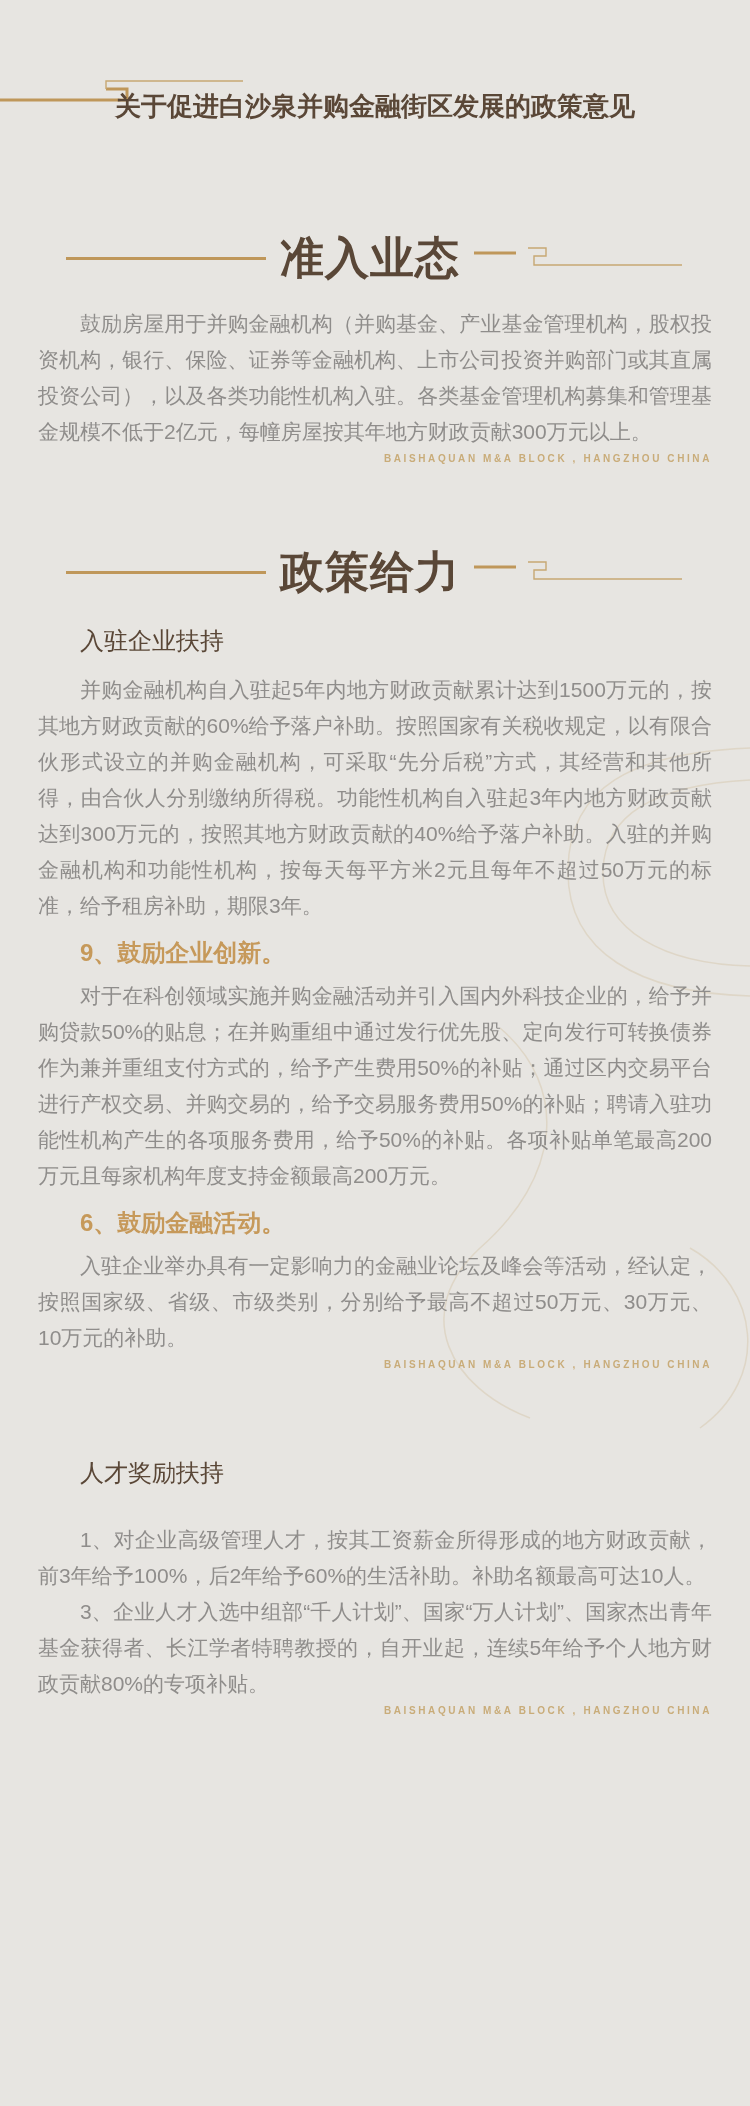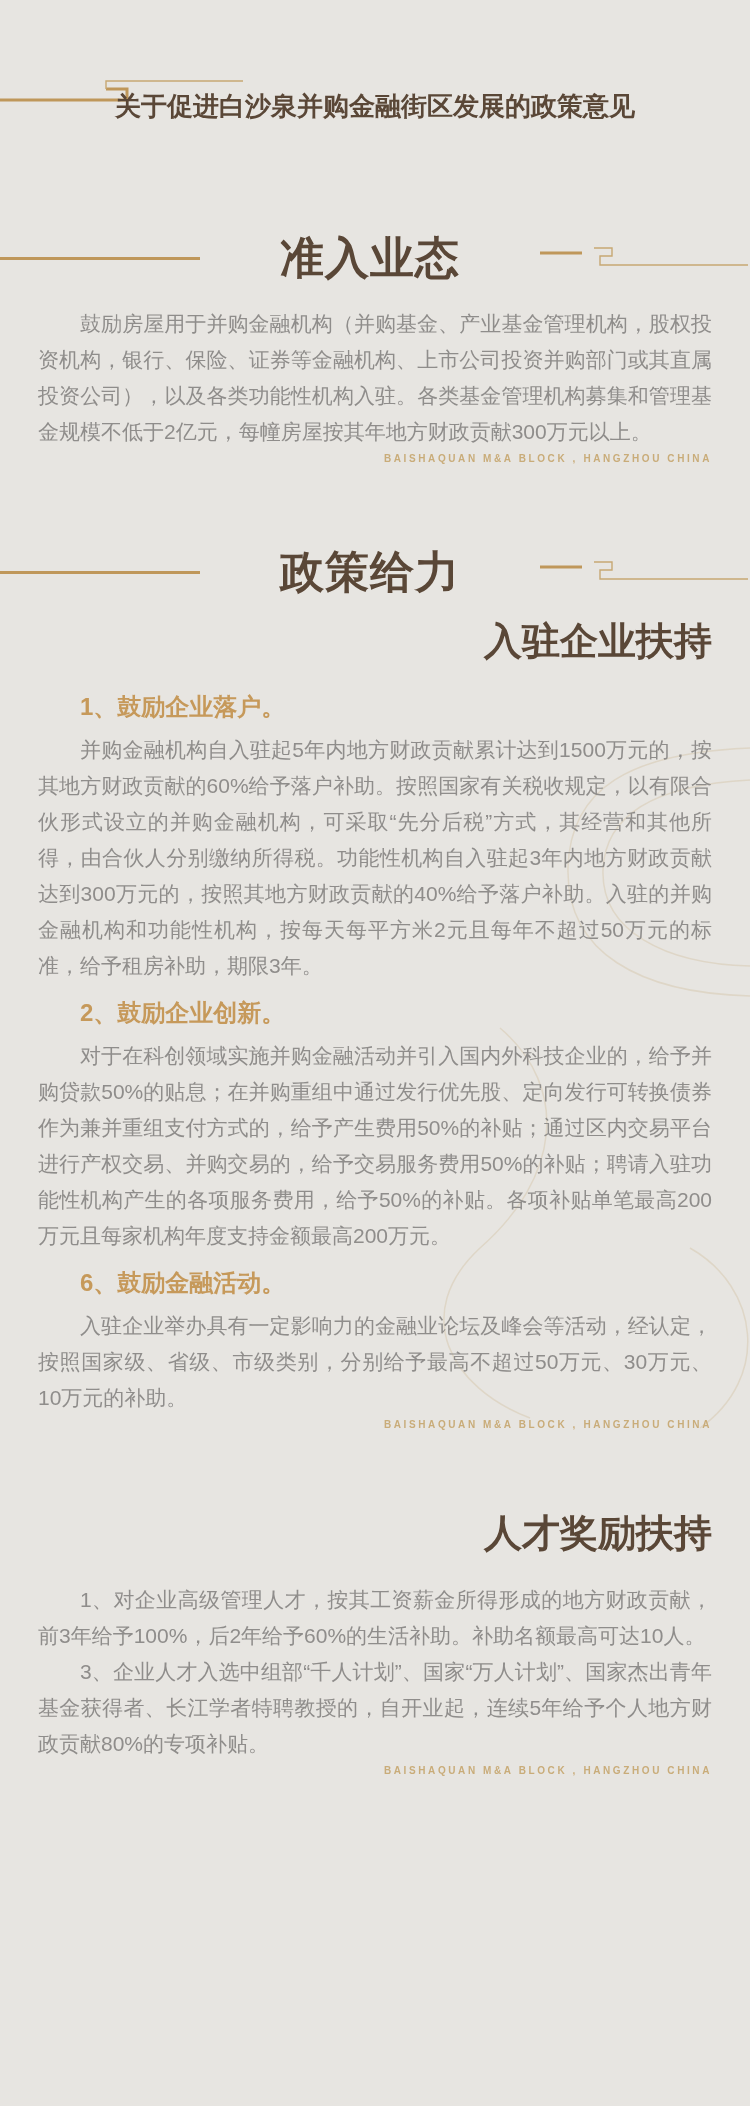"准入业态" .sec-header { justify-content: space-between -> center }
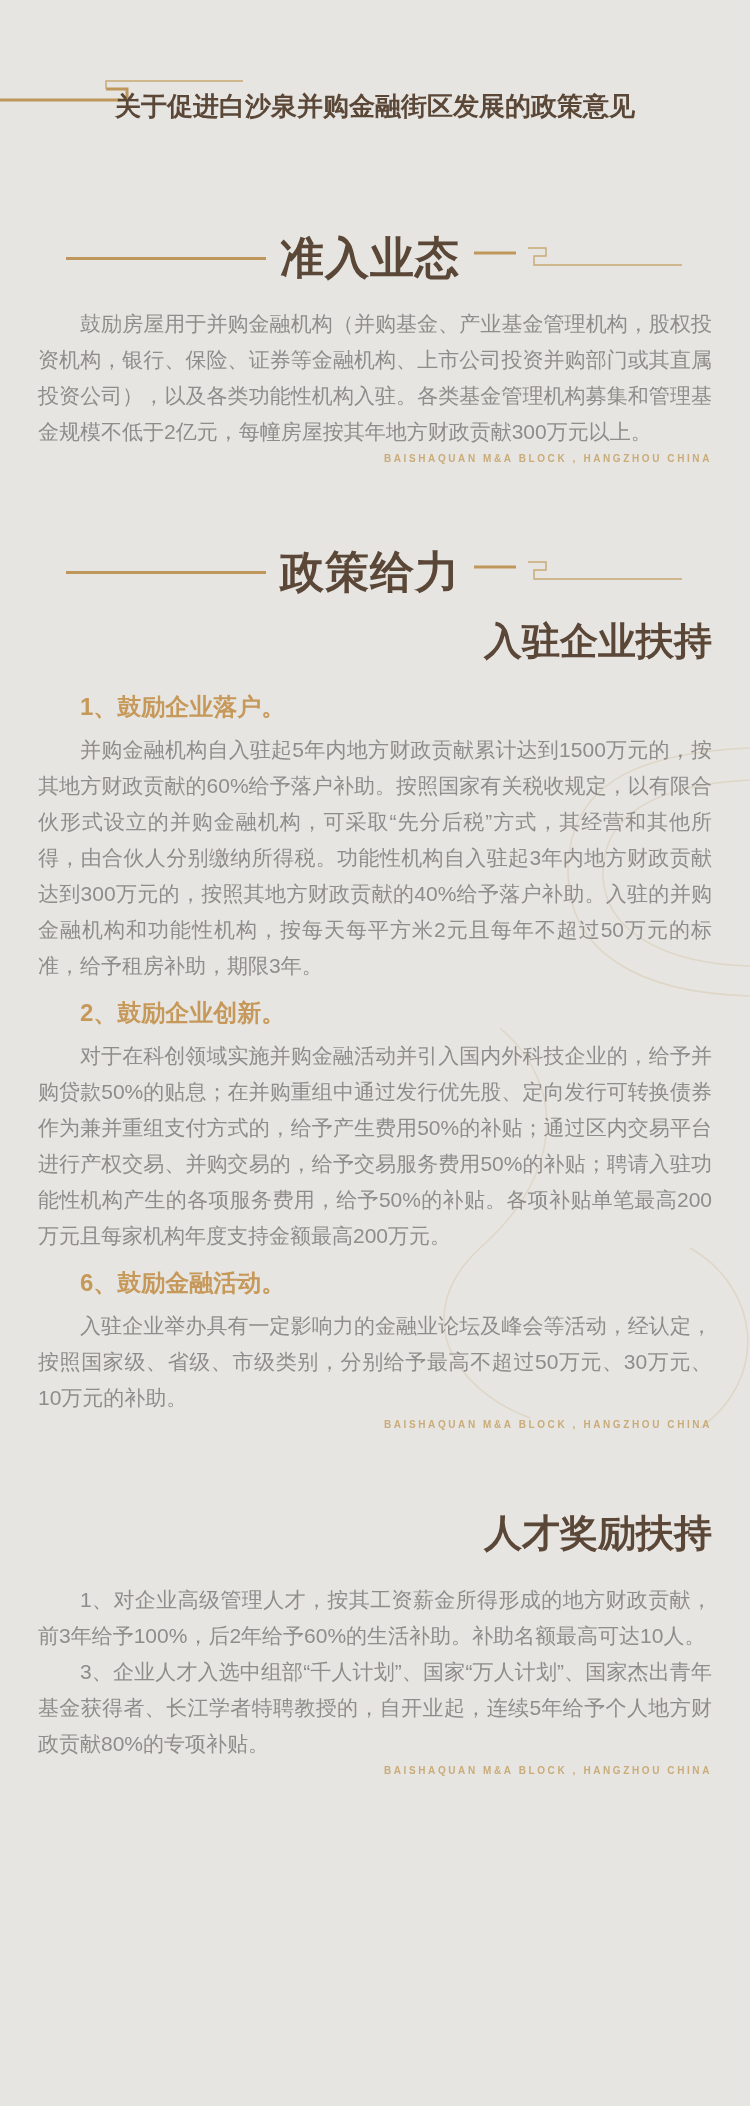"入驻企业扶持" .sub-heading { font-size: 38px -> 24px; font-weight: bold -> normal; text-align: right -> none }
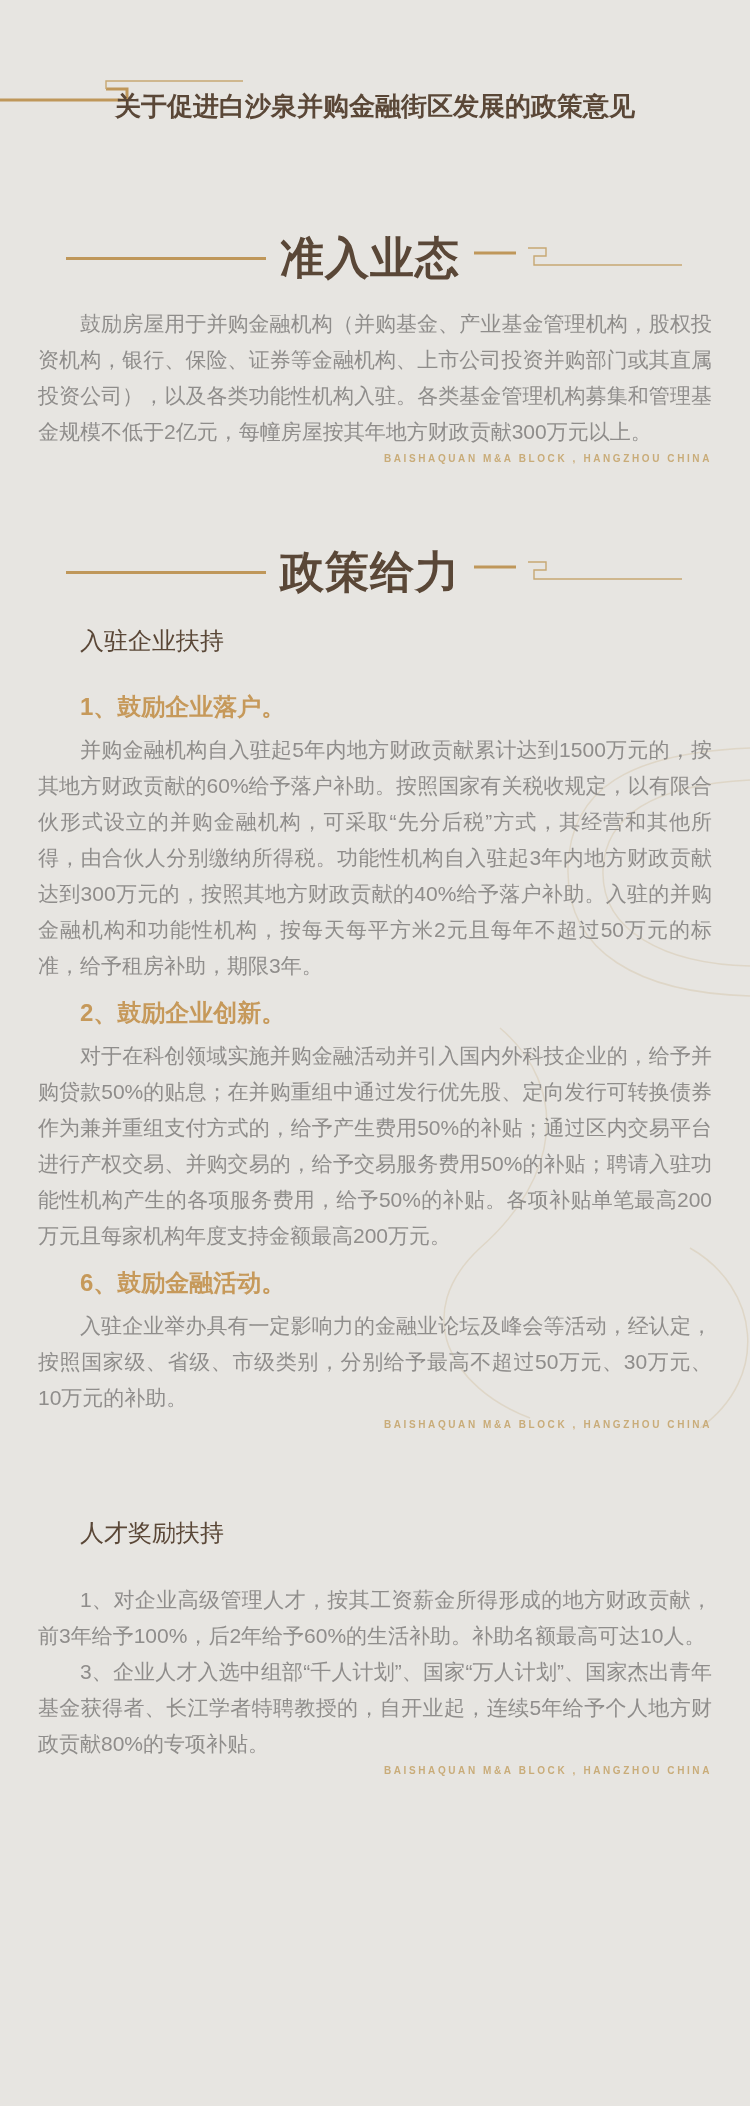"1、鼓励企业落户。" h4.gold-heading { html: <h4>1、鼓励企业落户。</h4> -> none }
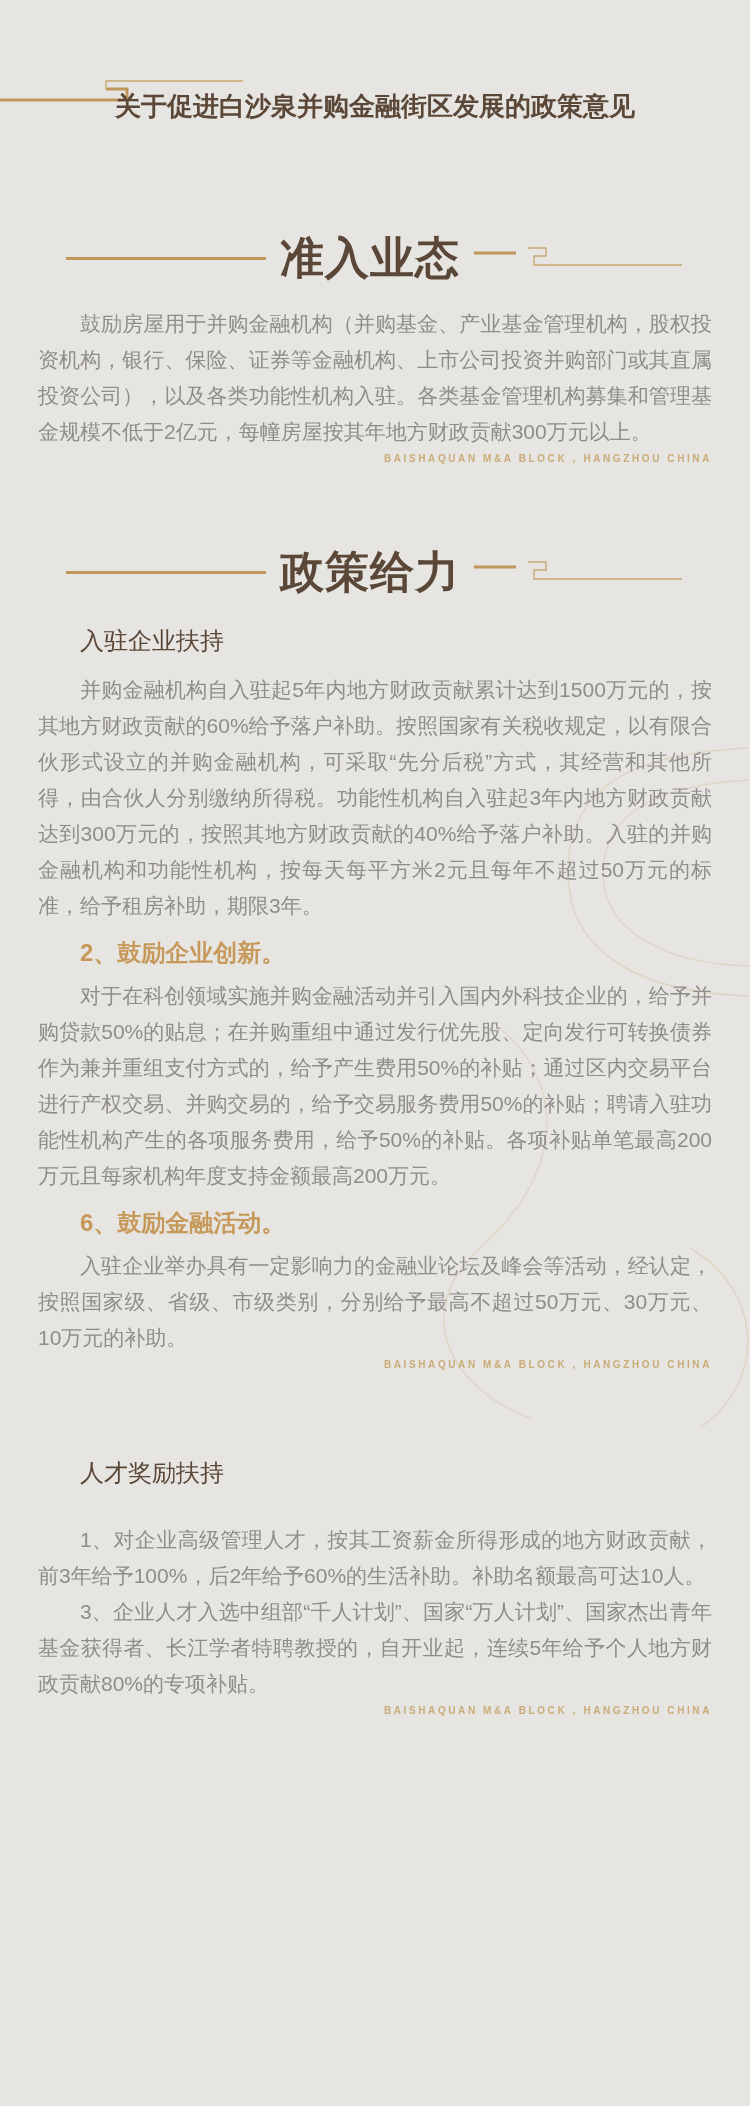"2、鼓励企业创新。" h4.gold-heading { text: 2 -> 9 }
